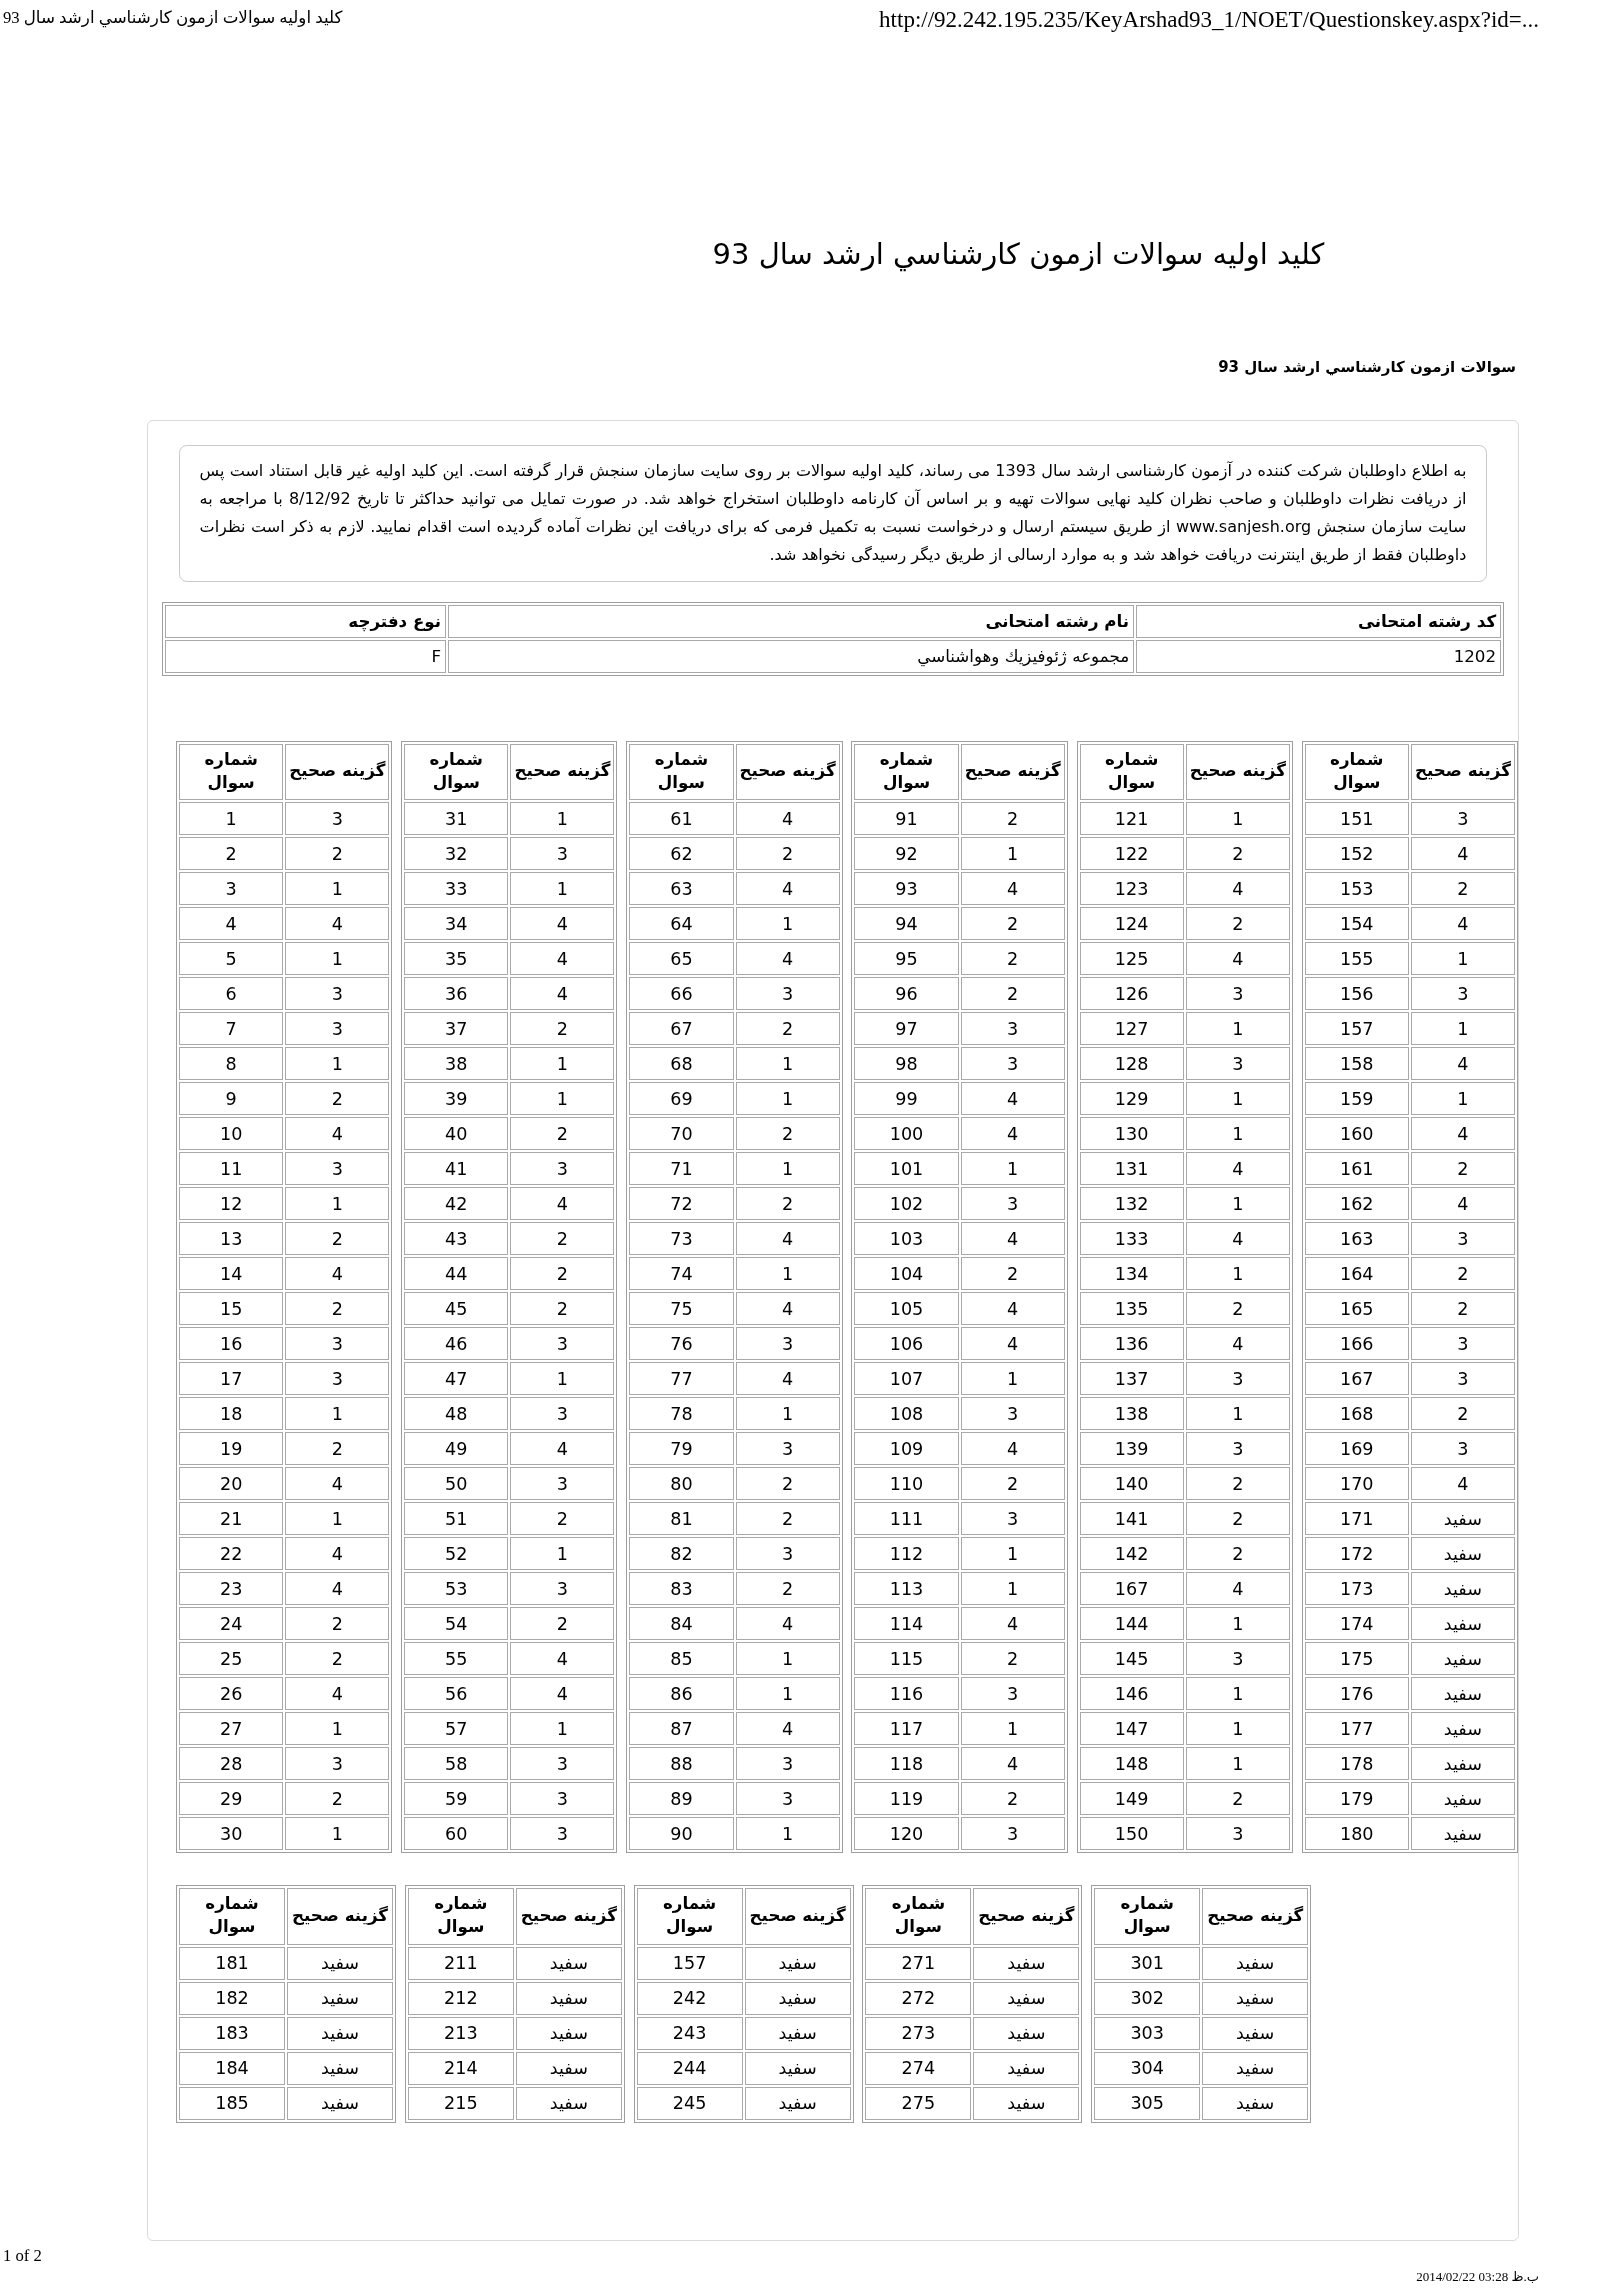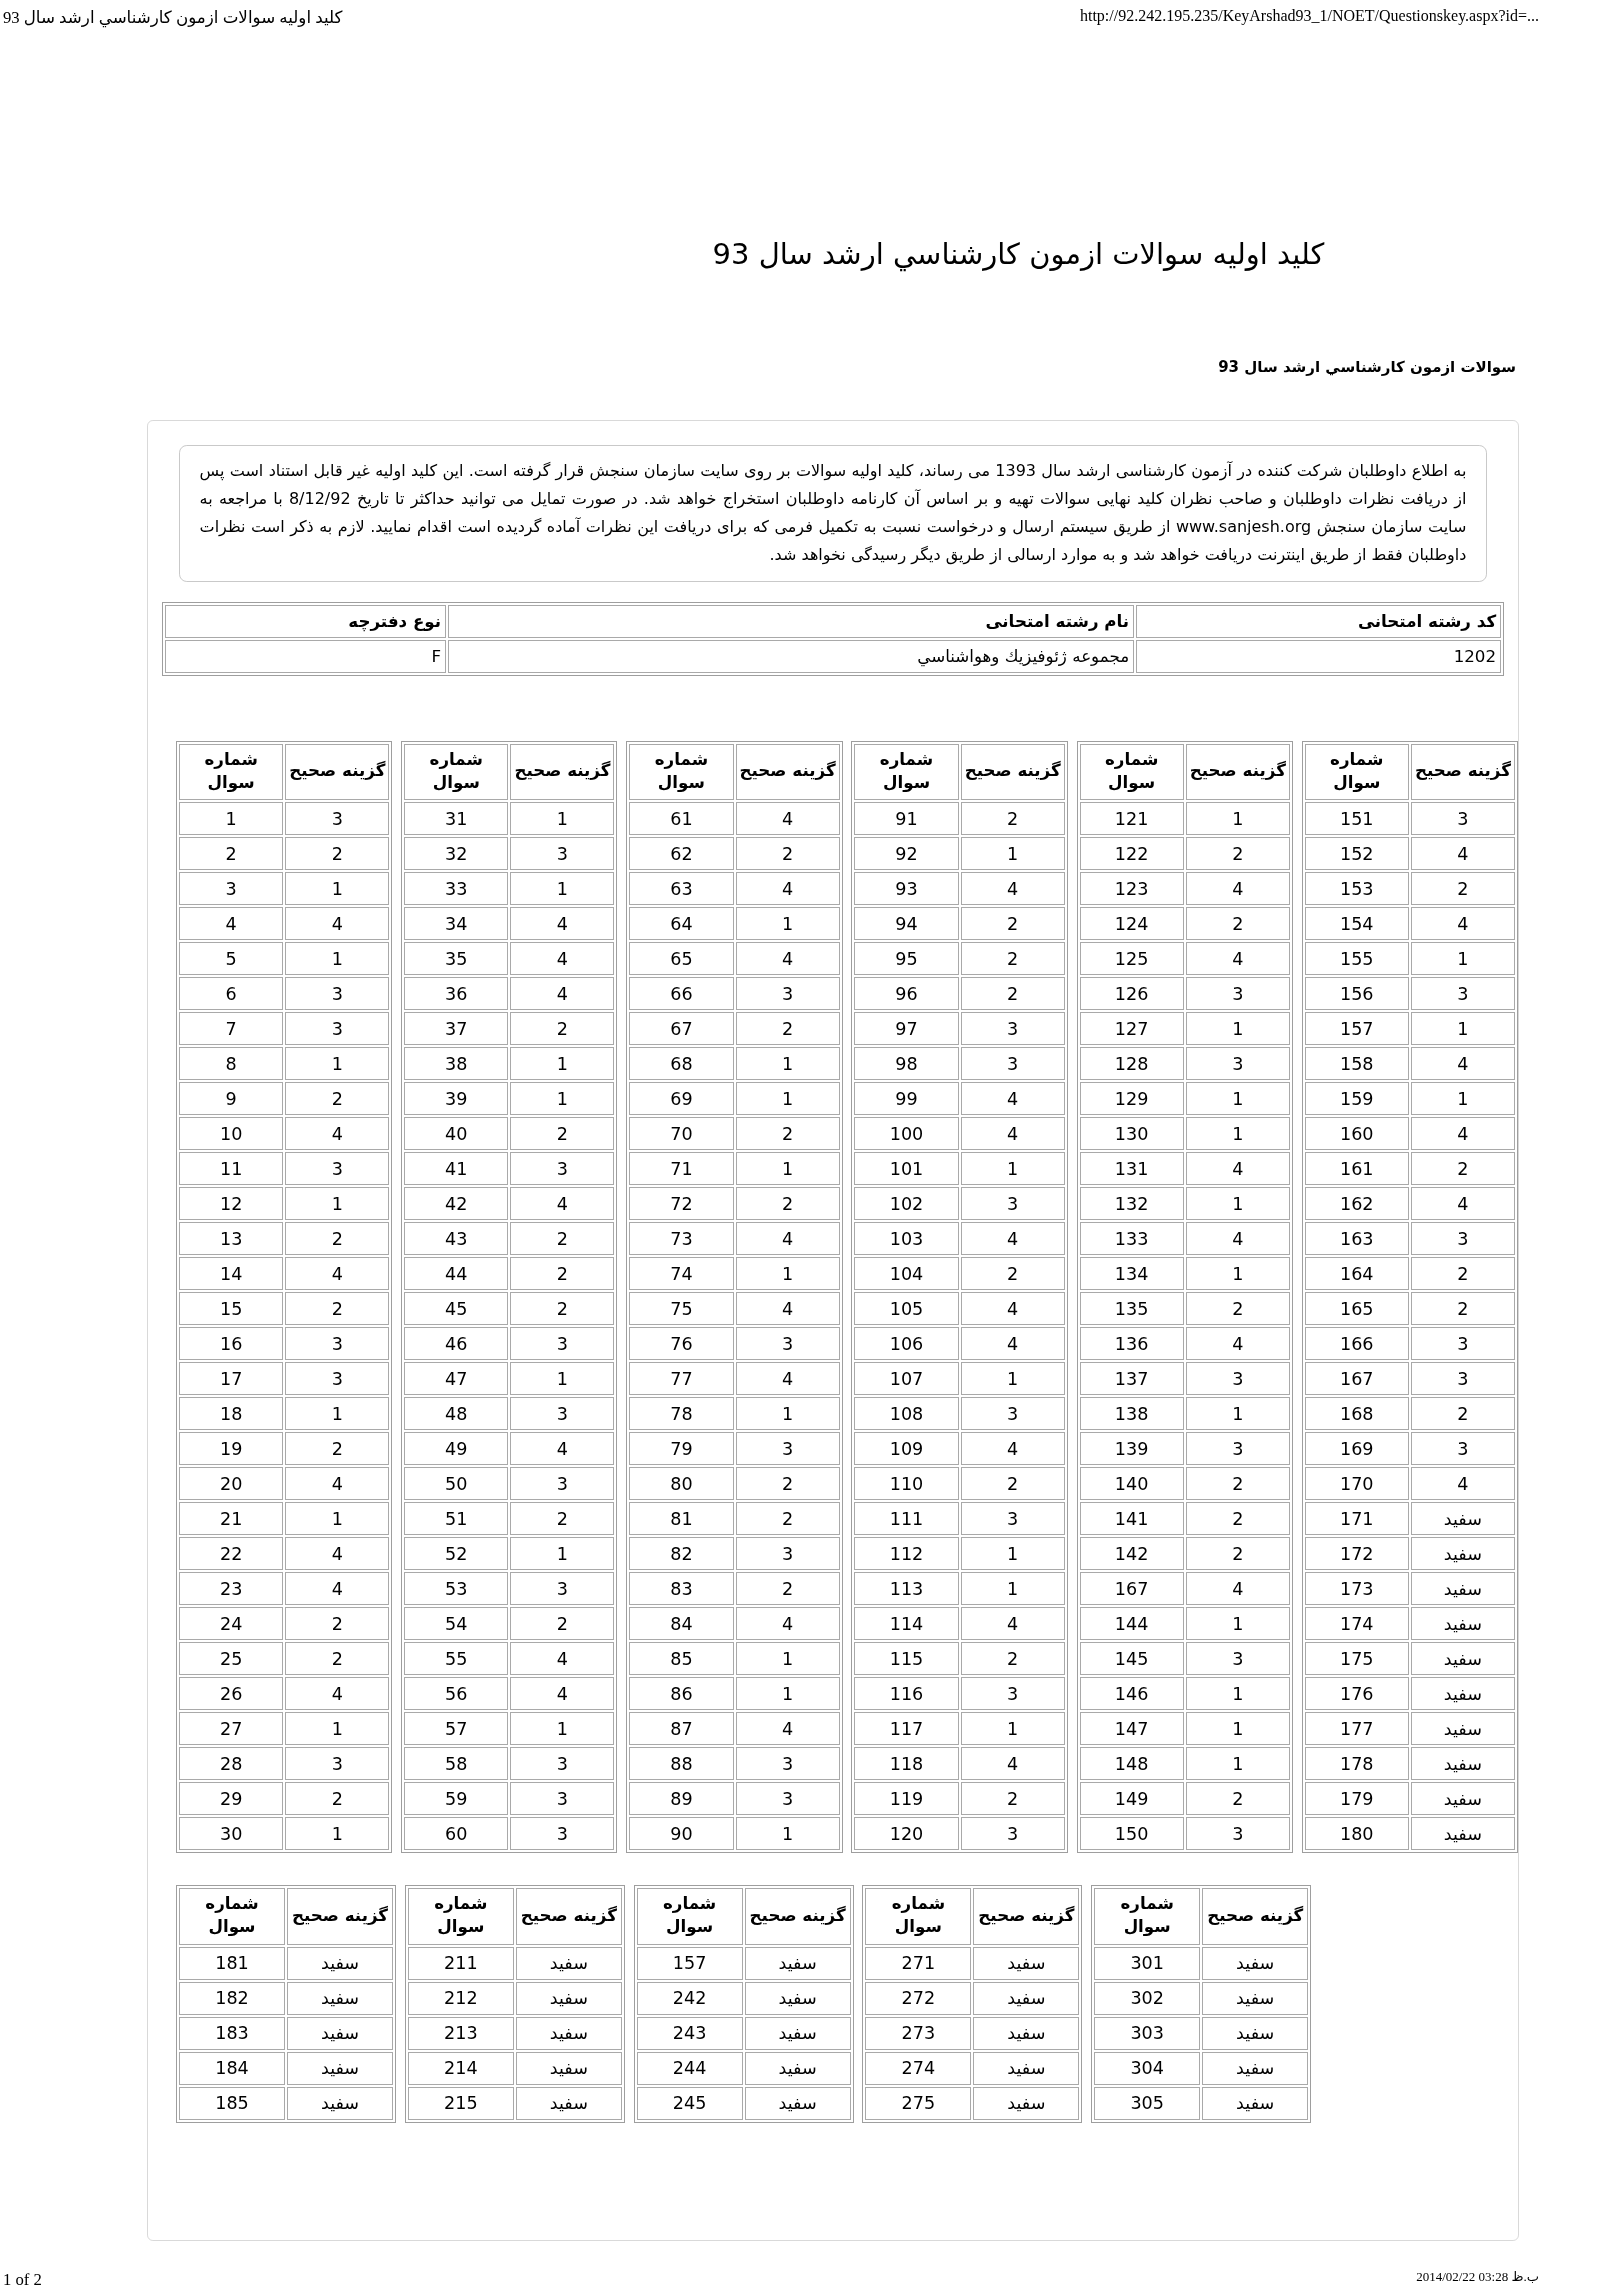"http://92.242.195.235/KeyArshad93_1/NOET" .print-header-right { font-size: 16px -> 23px }
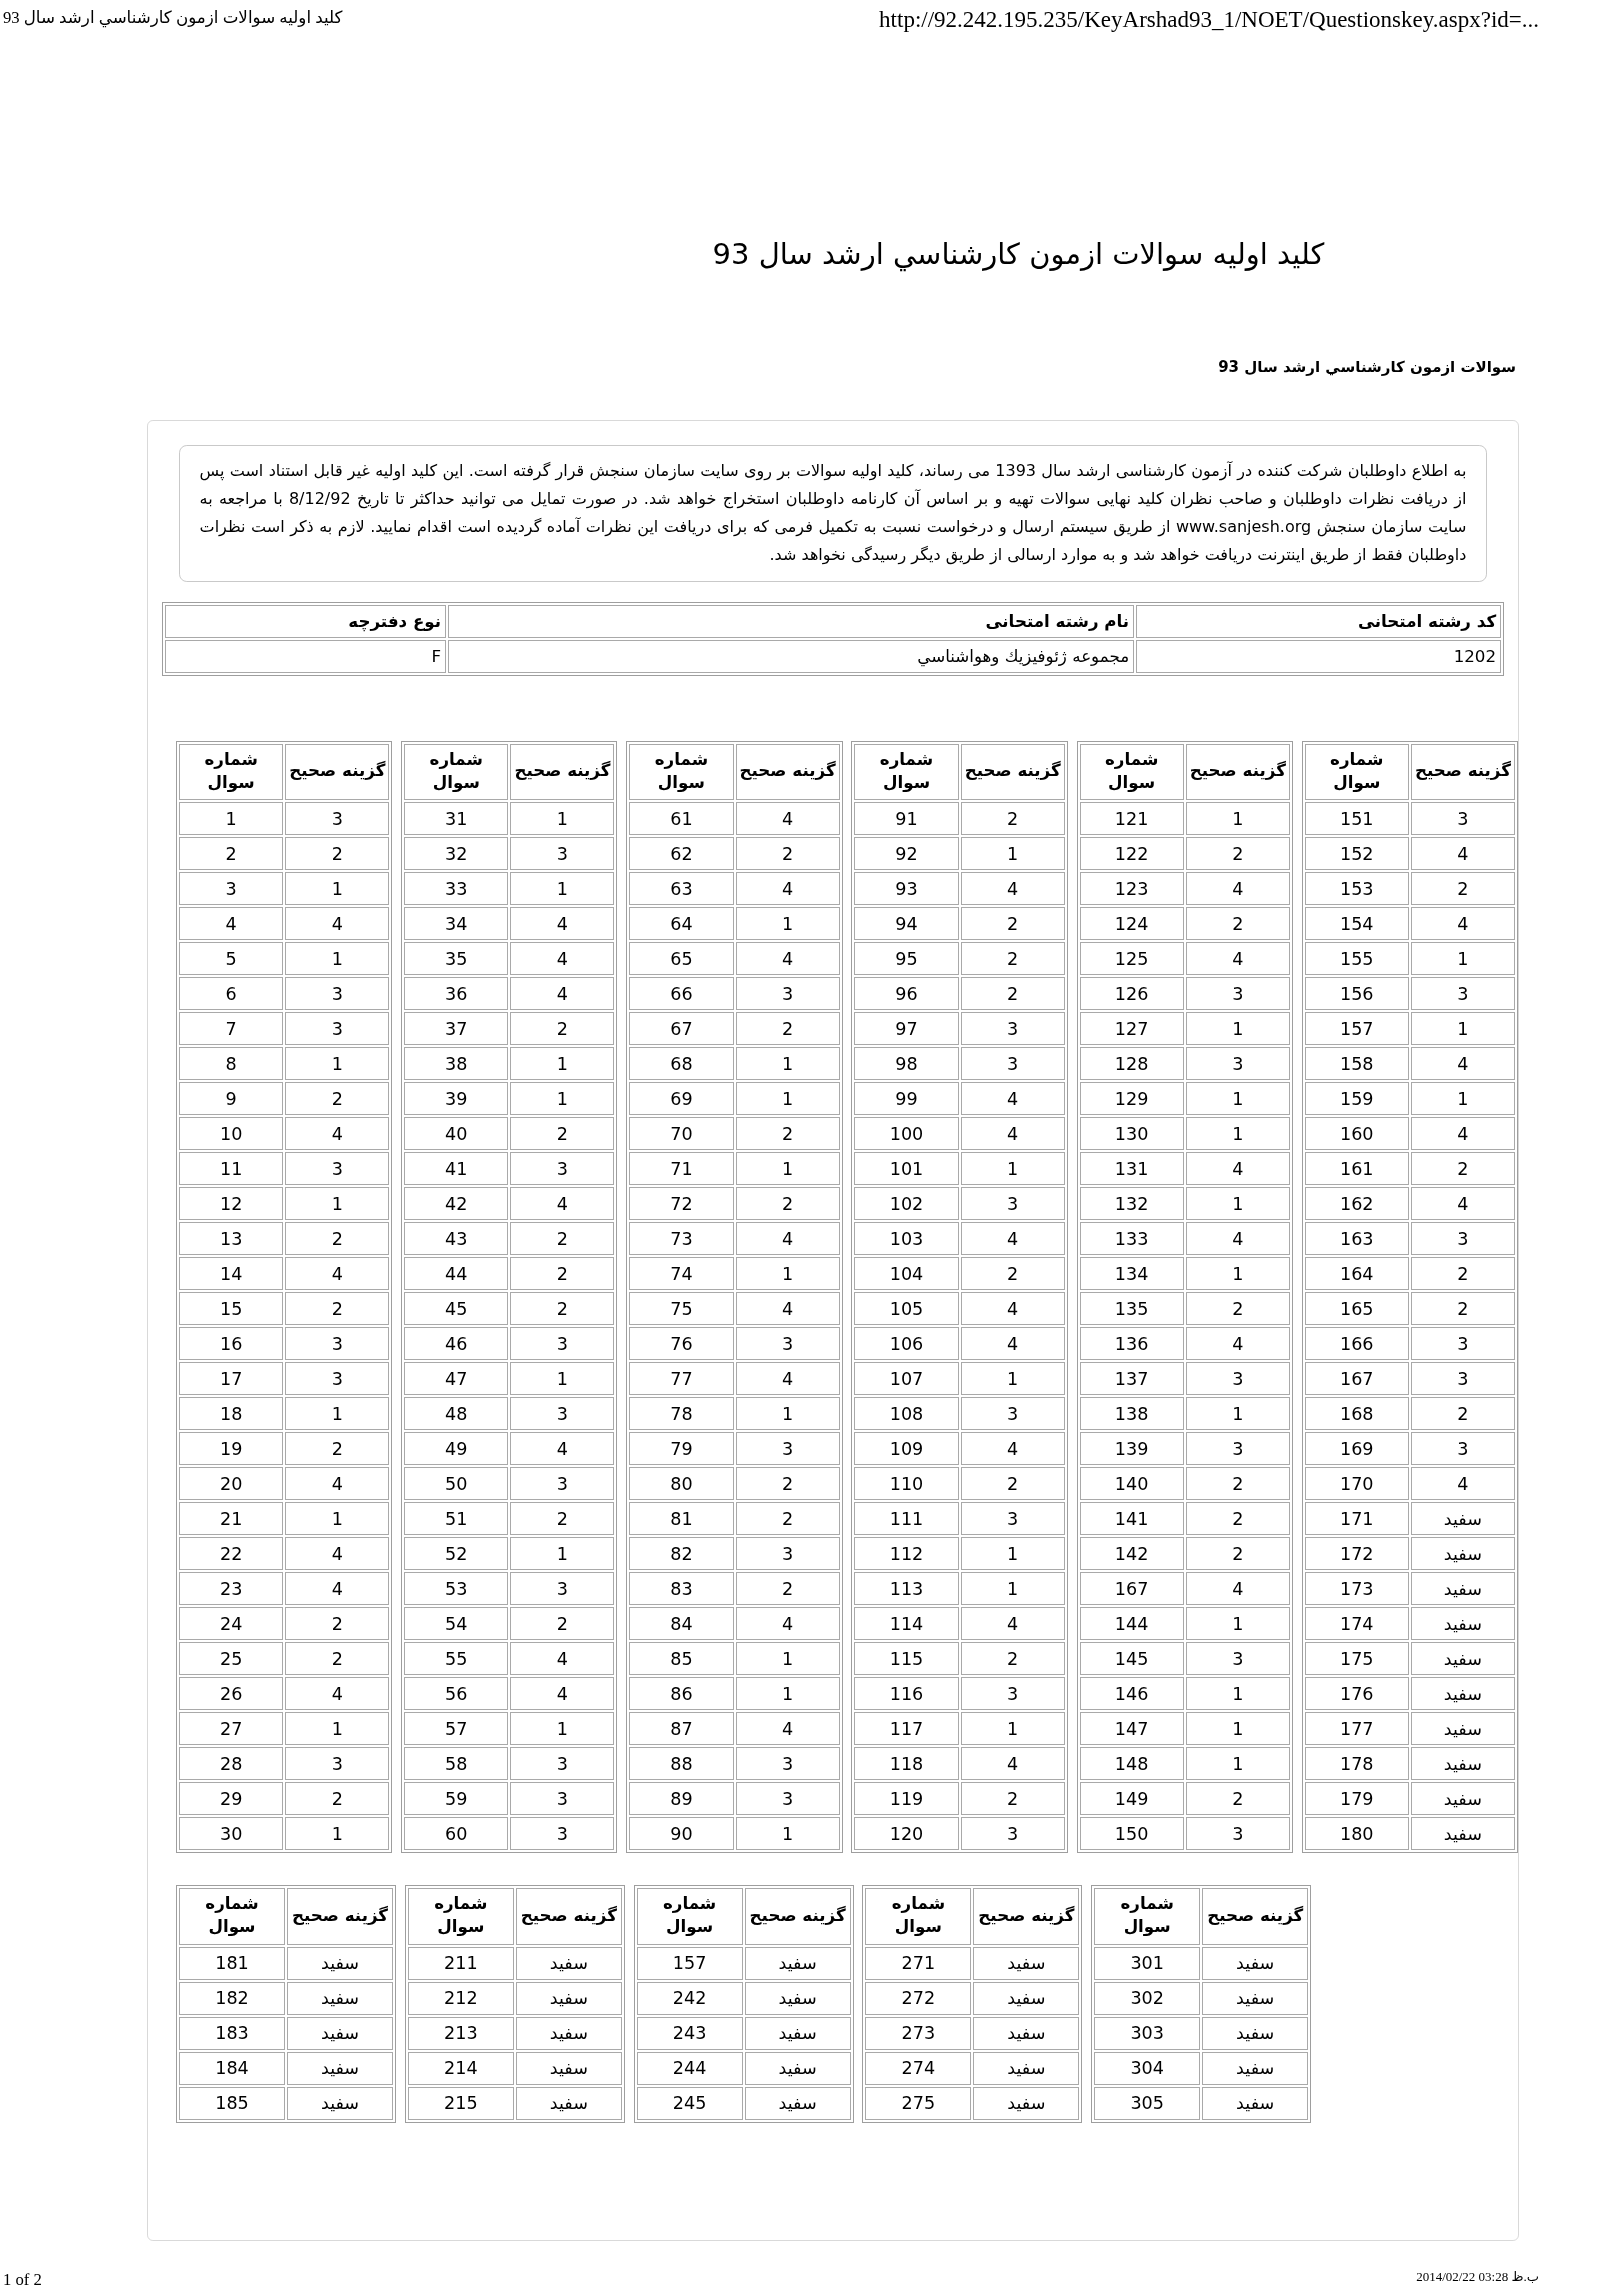"1 of 2" .print-footer-left { bottom: 3px -> 27px }
